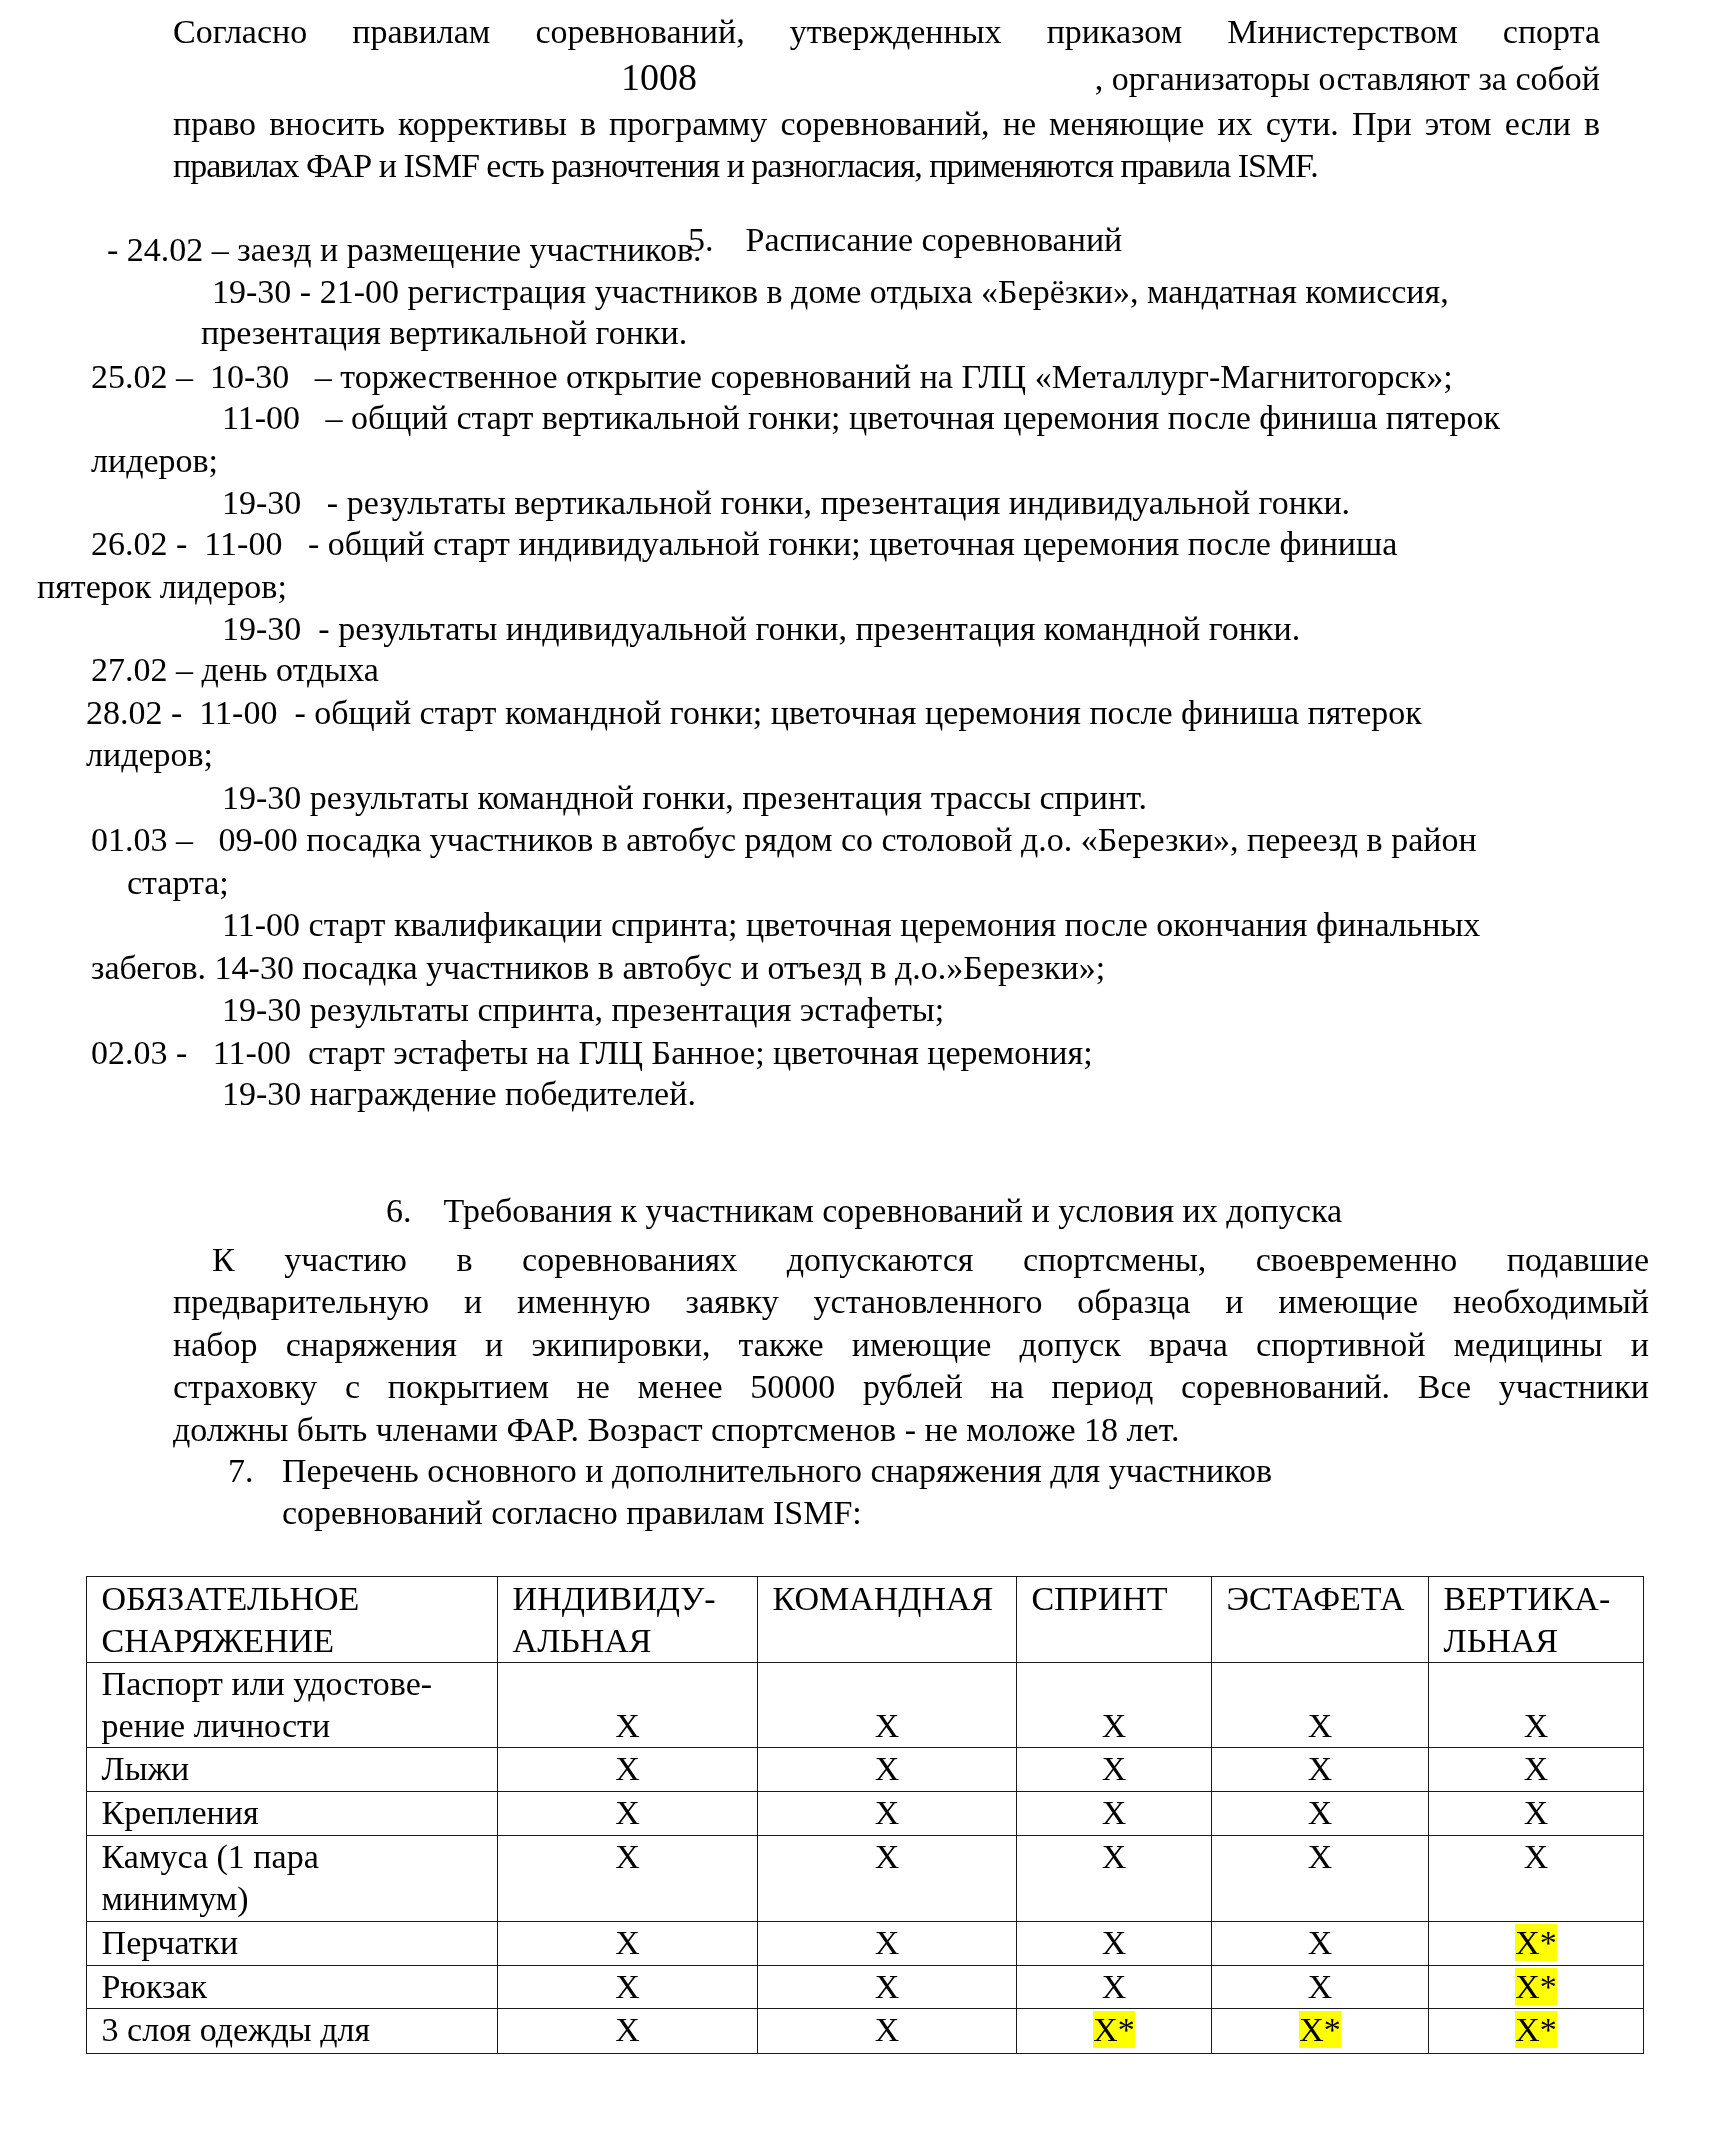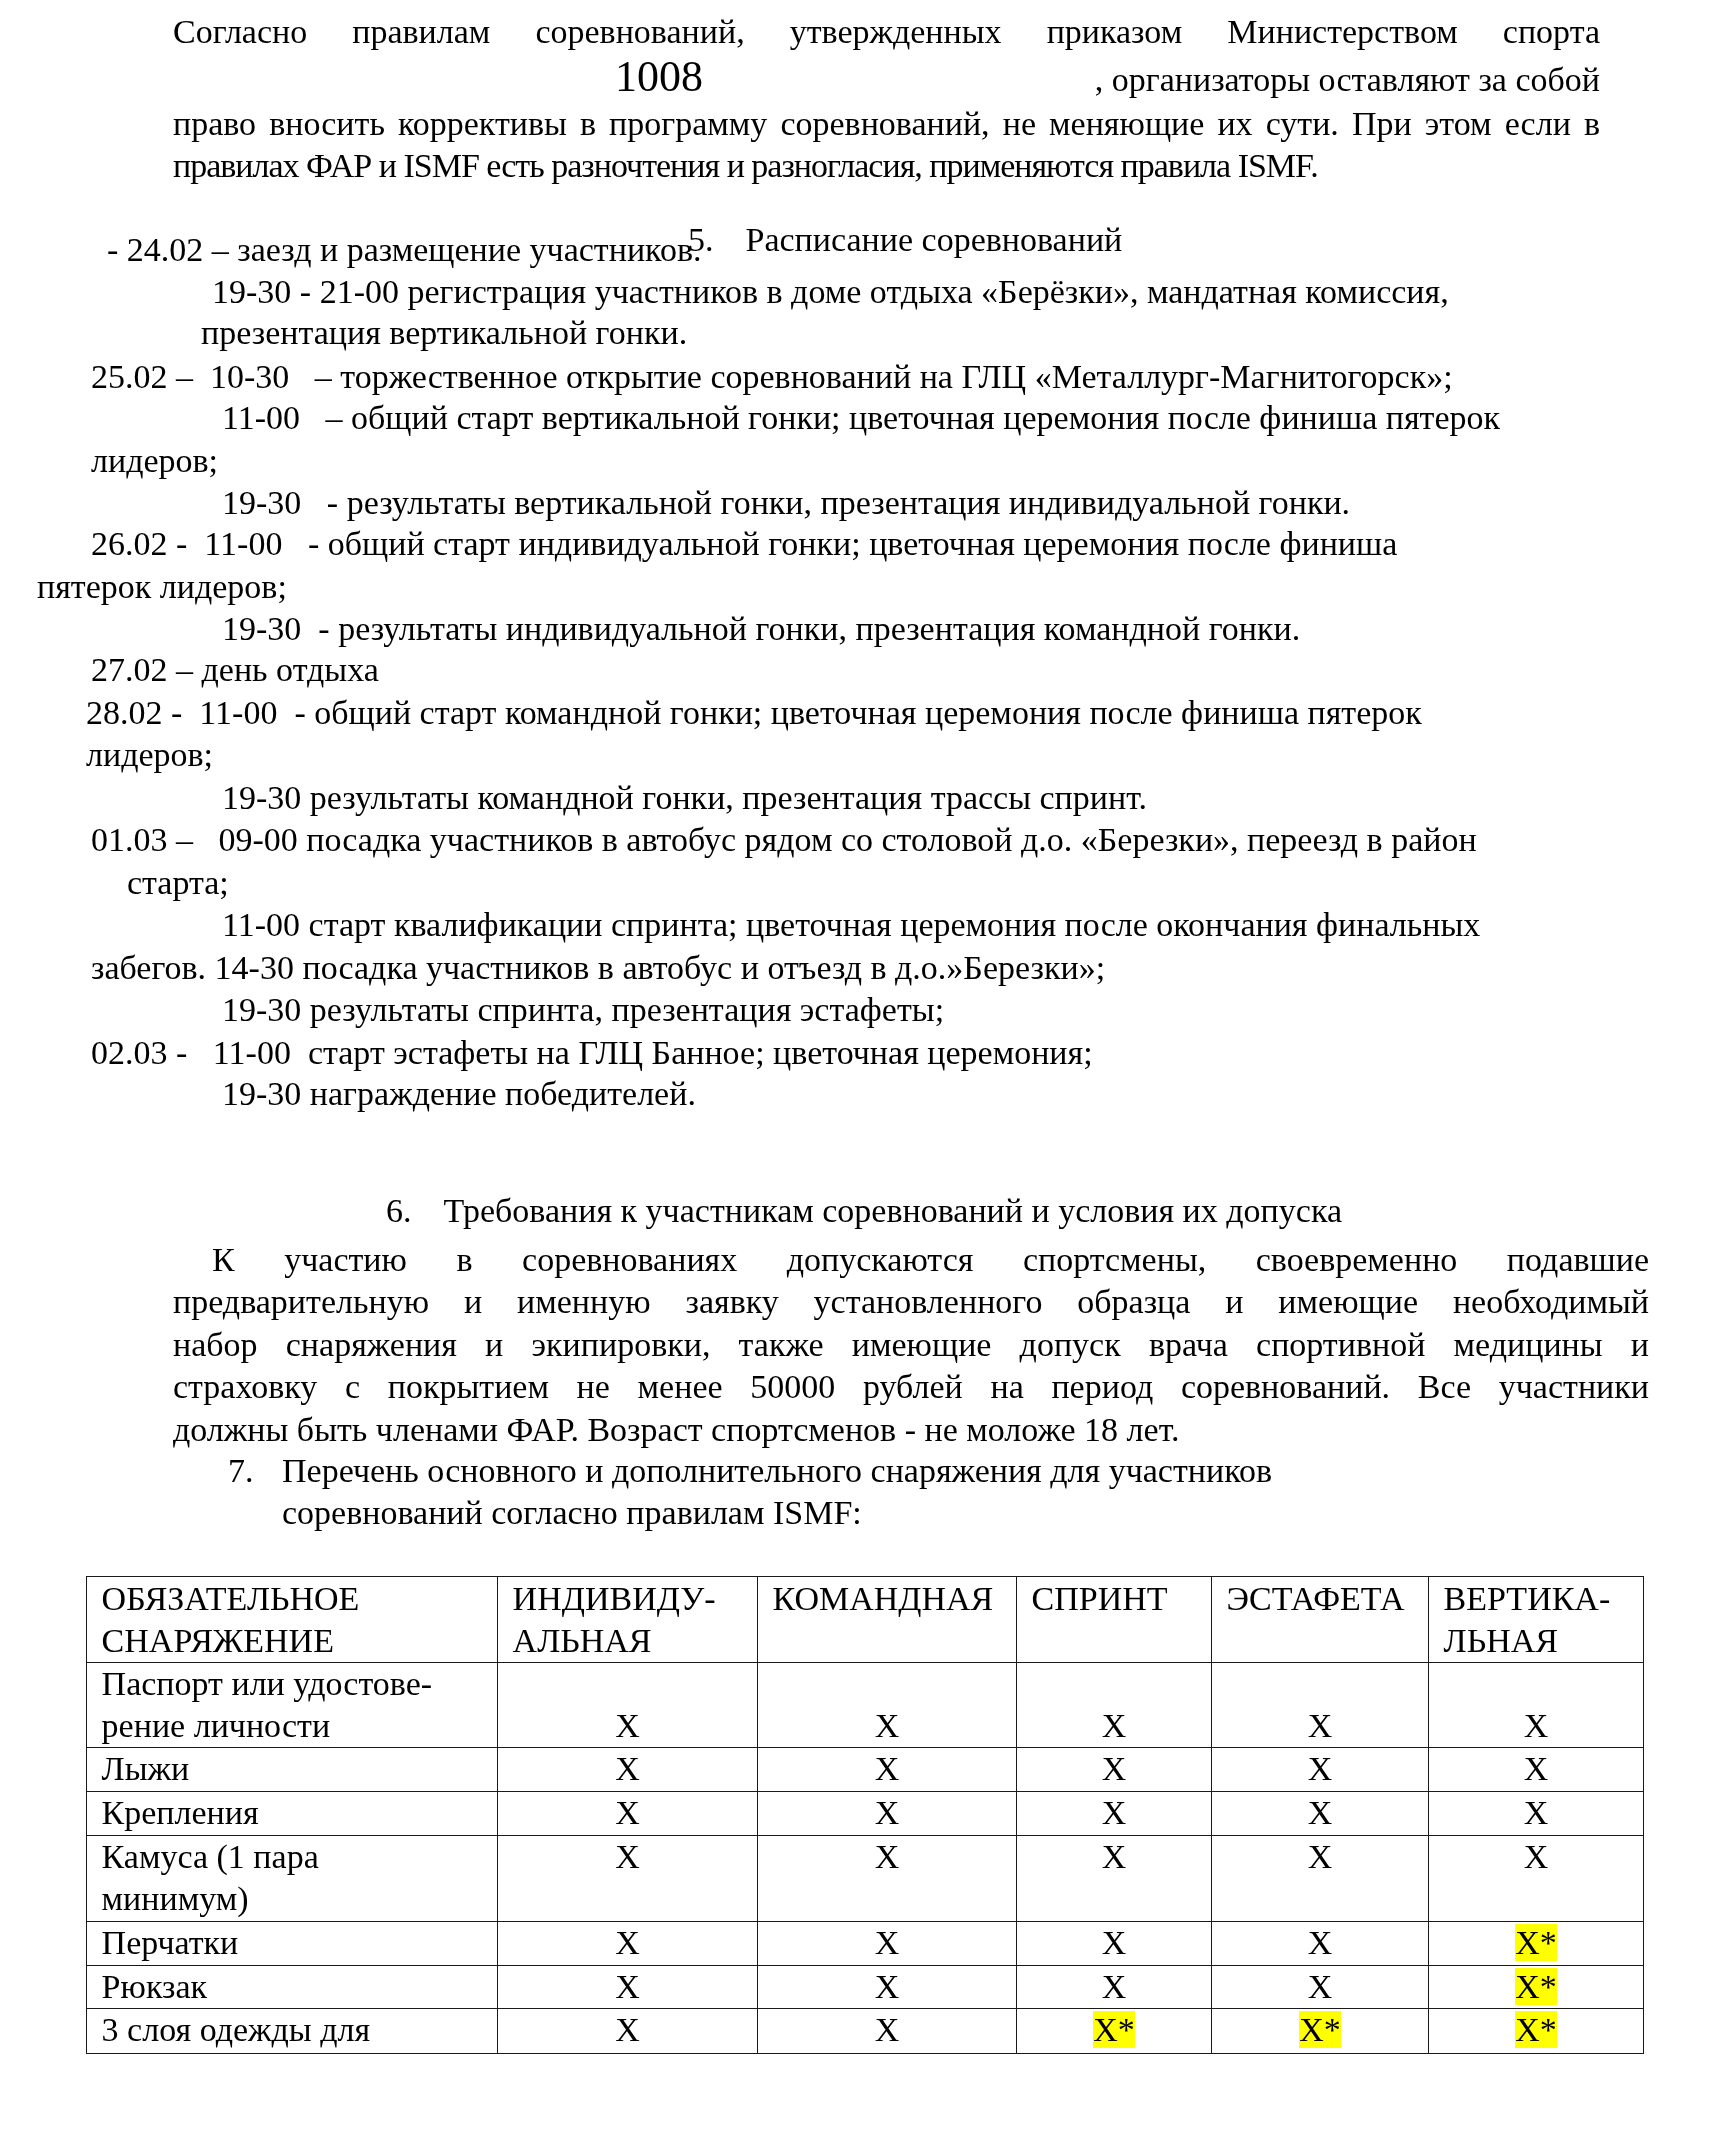"1008" .big { font-size: 44px -> 38px }
